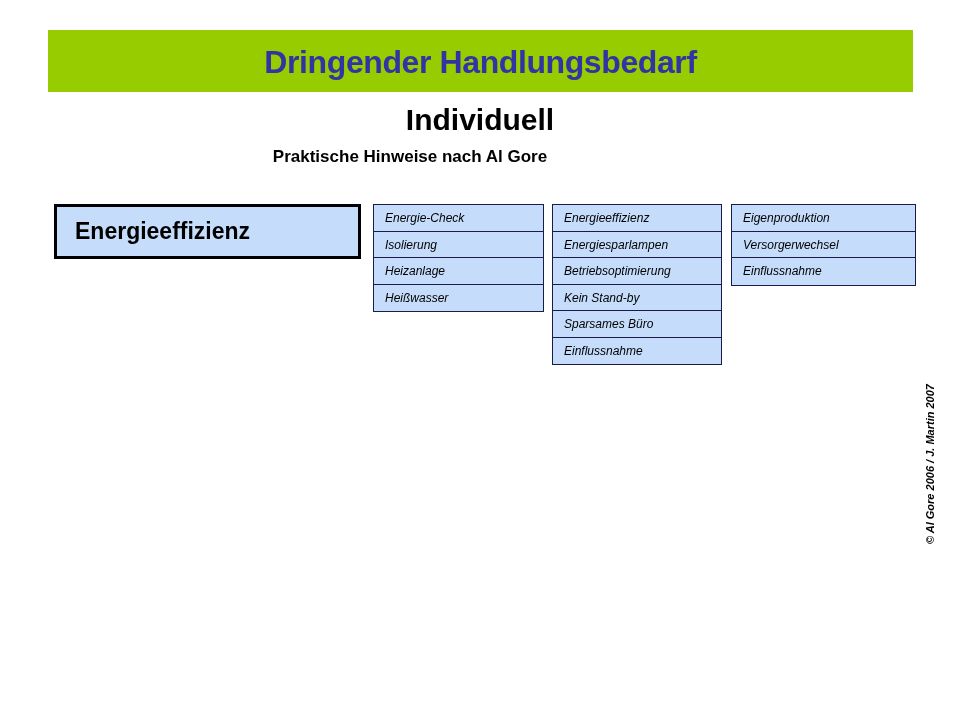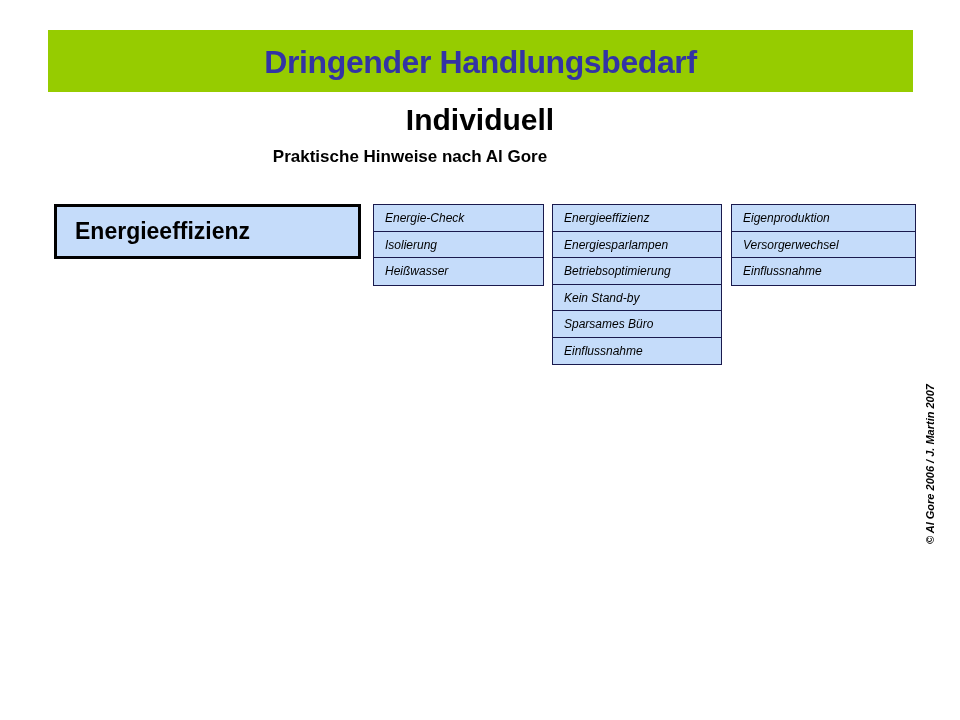"Heizanlage" div.item-cell { html: none -> <div>Heizanlage</div> }
